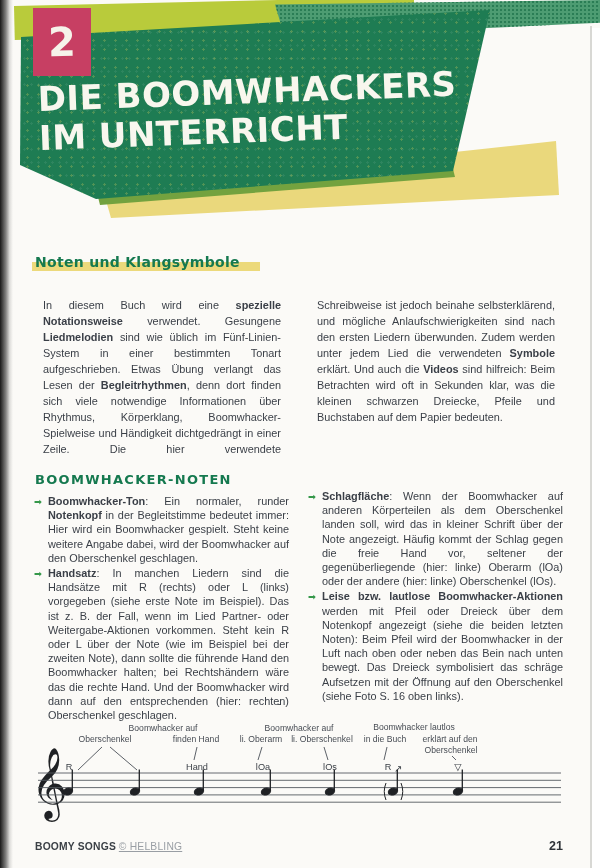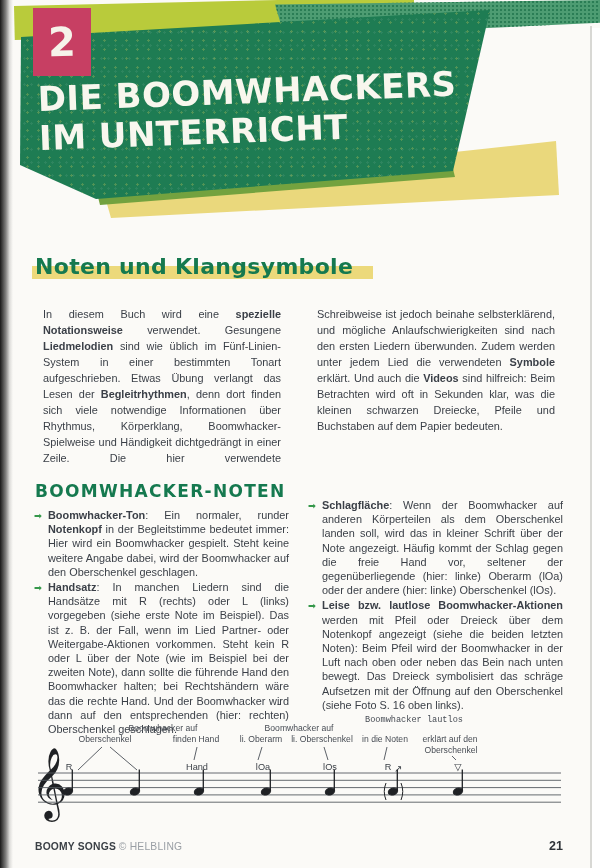"Noten und Klangsymbole" .section-title { font-size: 22px -> 14px }
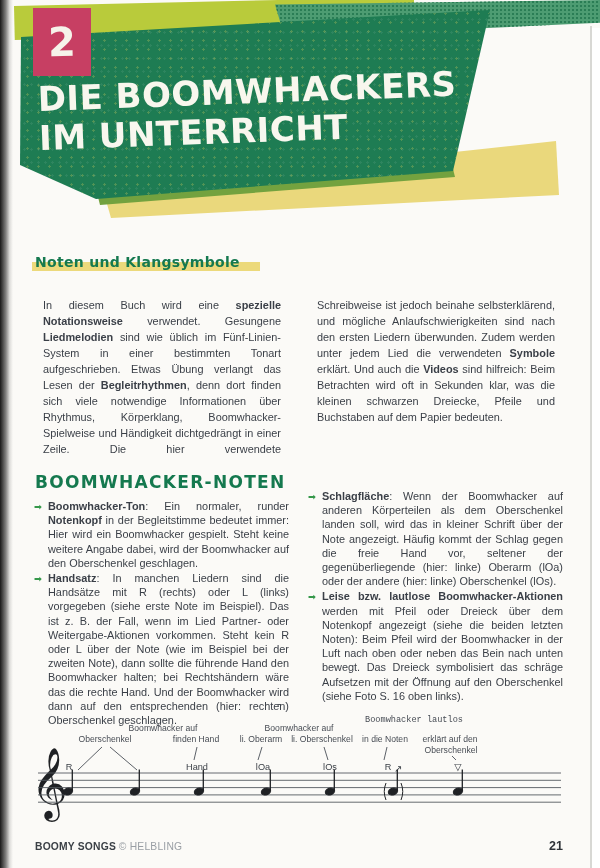"BOOMWHACKER-NOTEN" .subhead { font-size: 17px -> 13px }
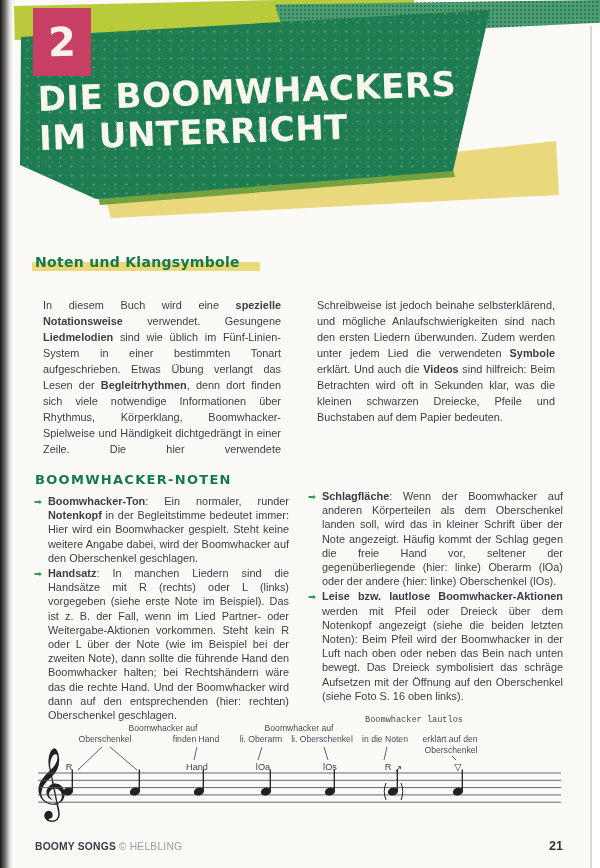"Boomwhacker lautlos" span.n-label { font-family: Liberation Mono, monospace -> none; top: 0 -> 7px }
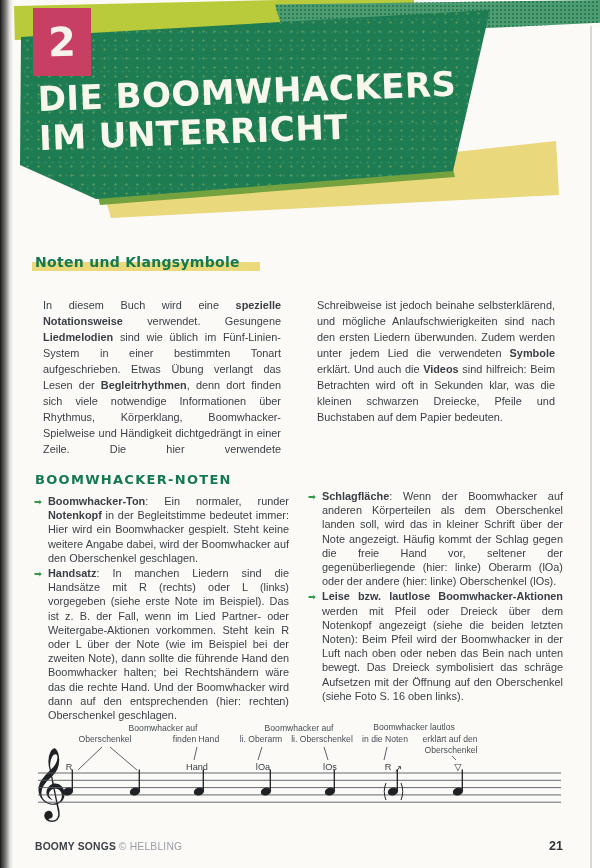"in die Noten" span.n-label { text: Noten -> Buch }
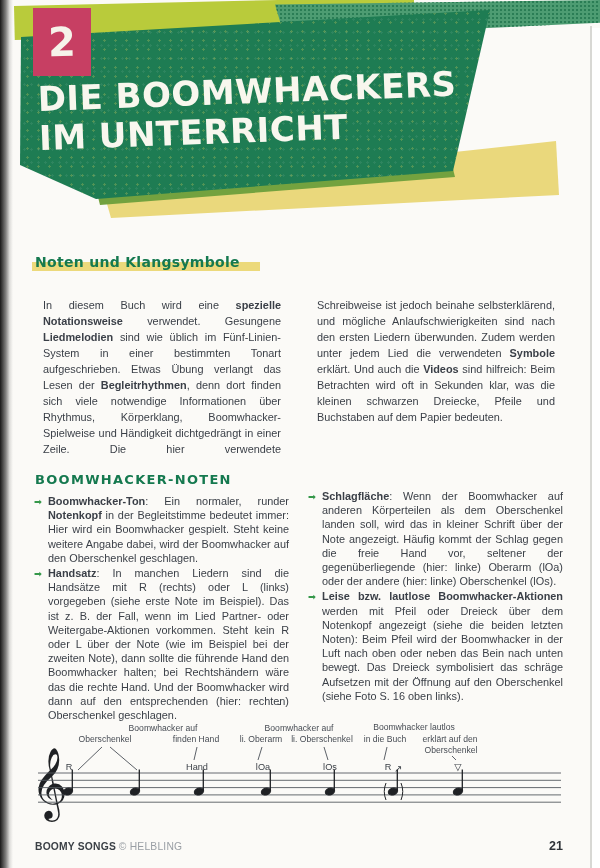"© HELBLING" .footer-light { text-decoration: none -> underline }
